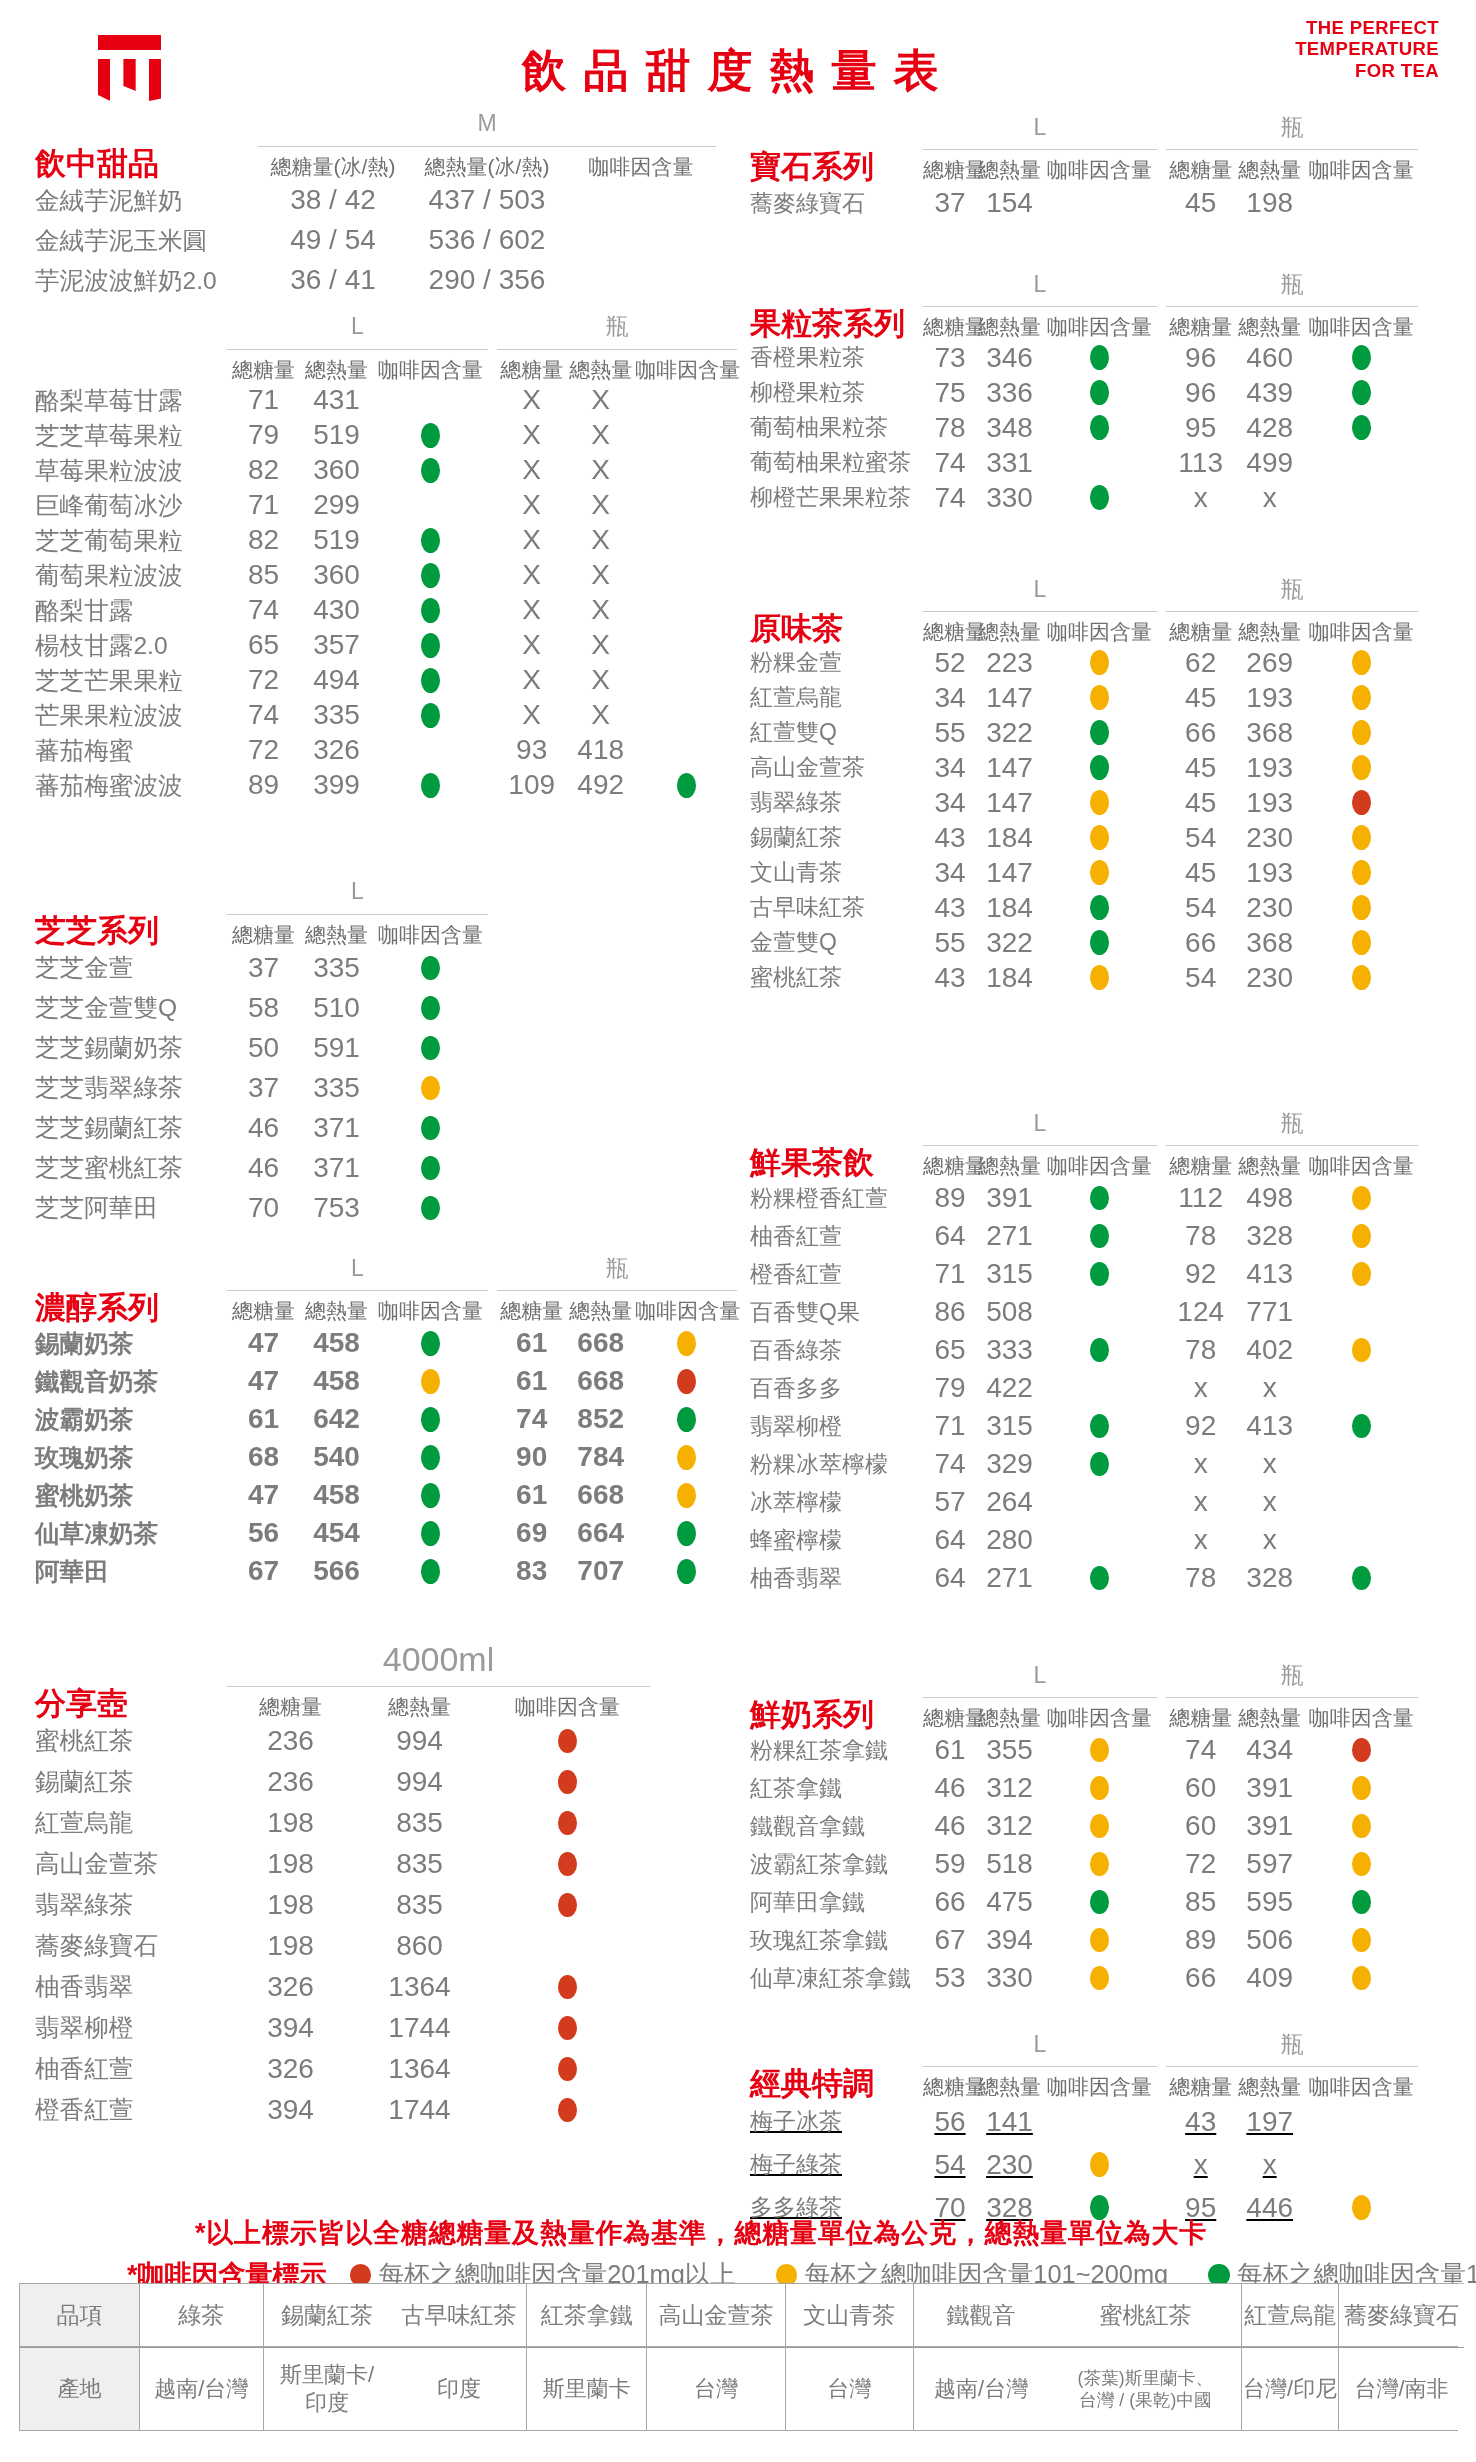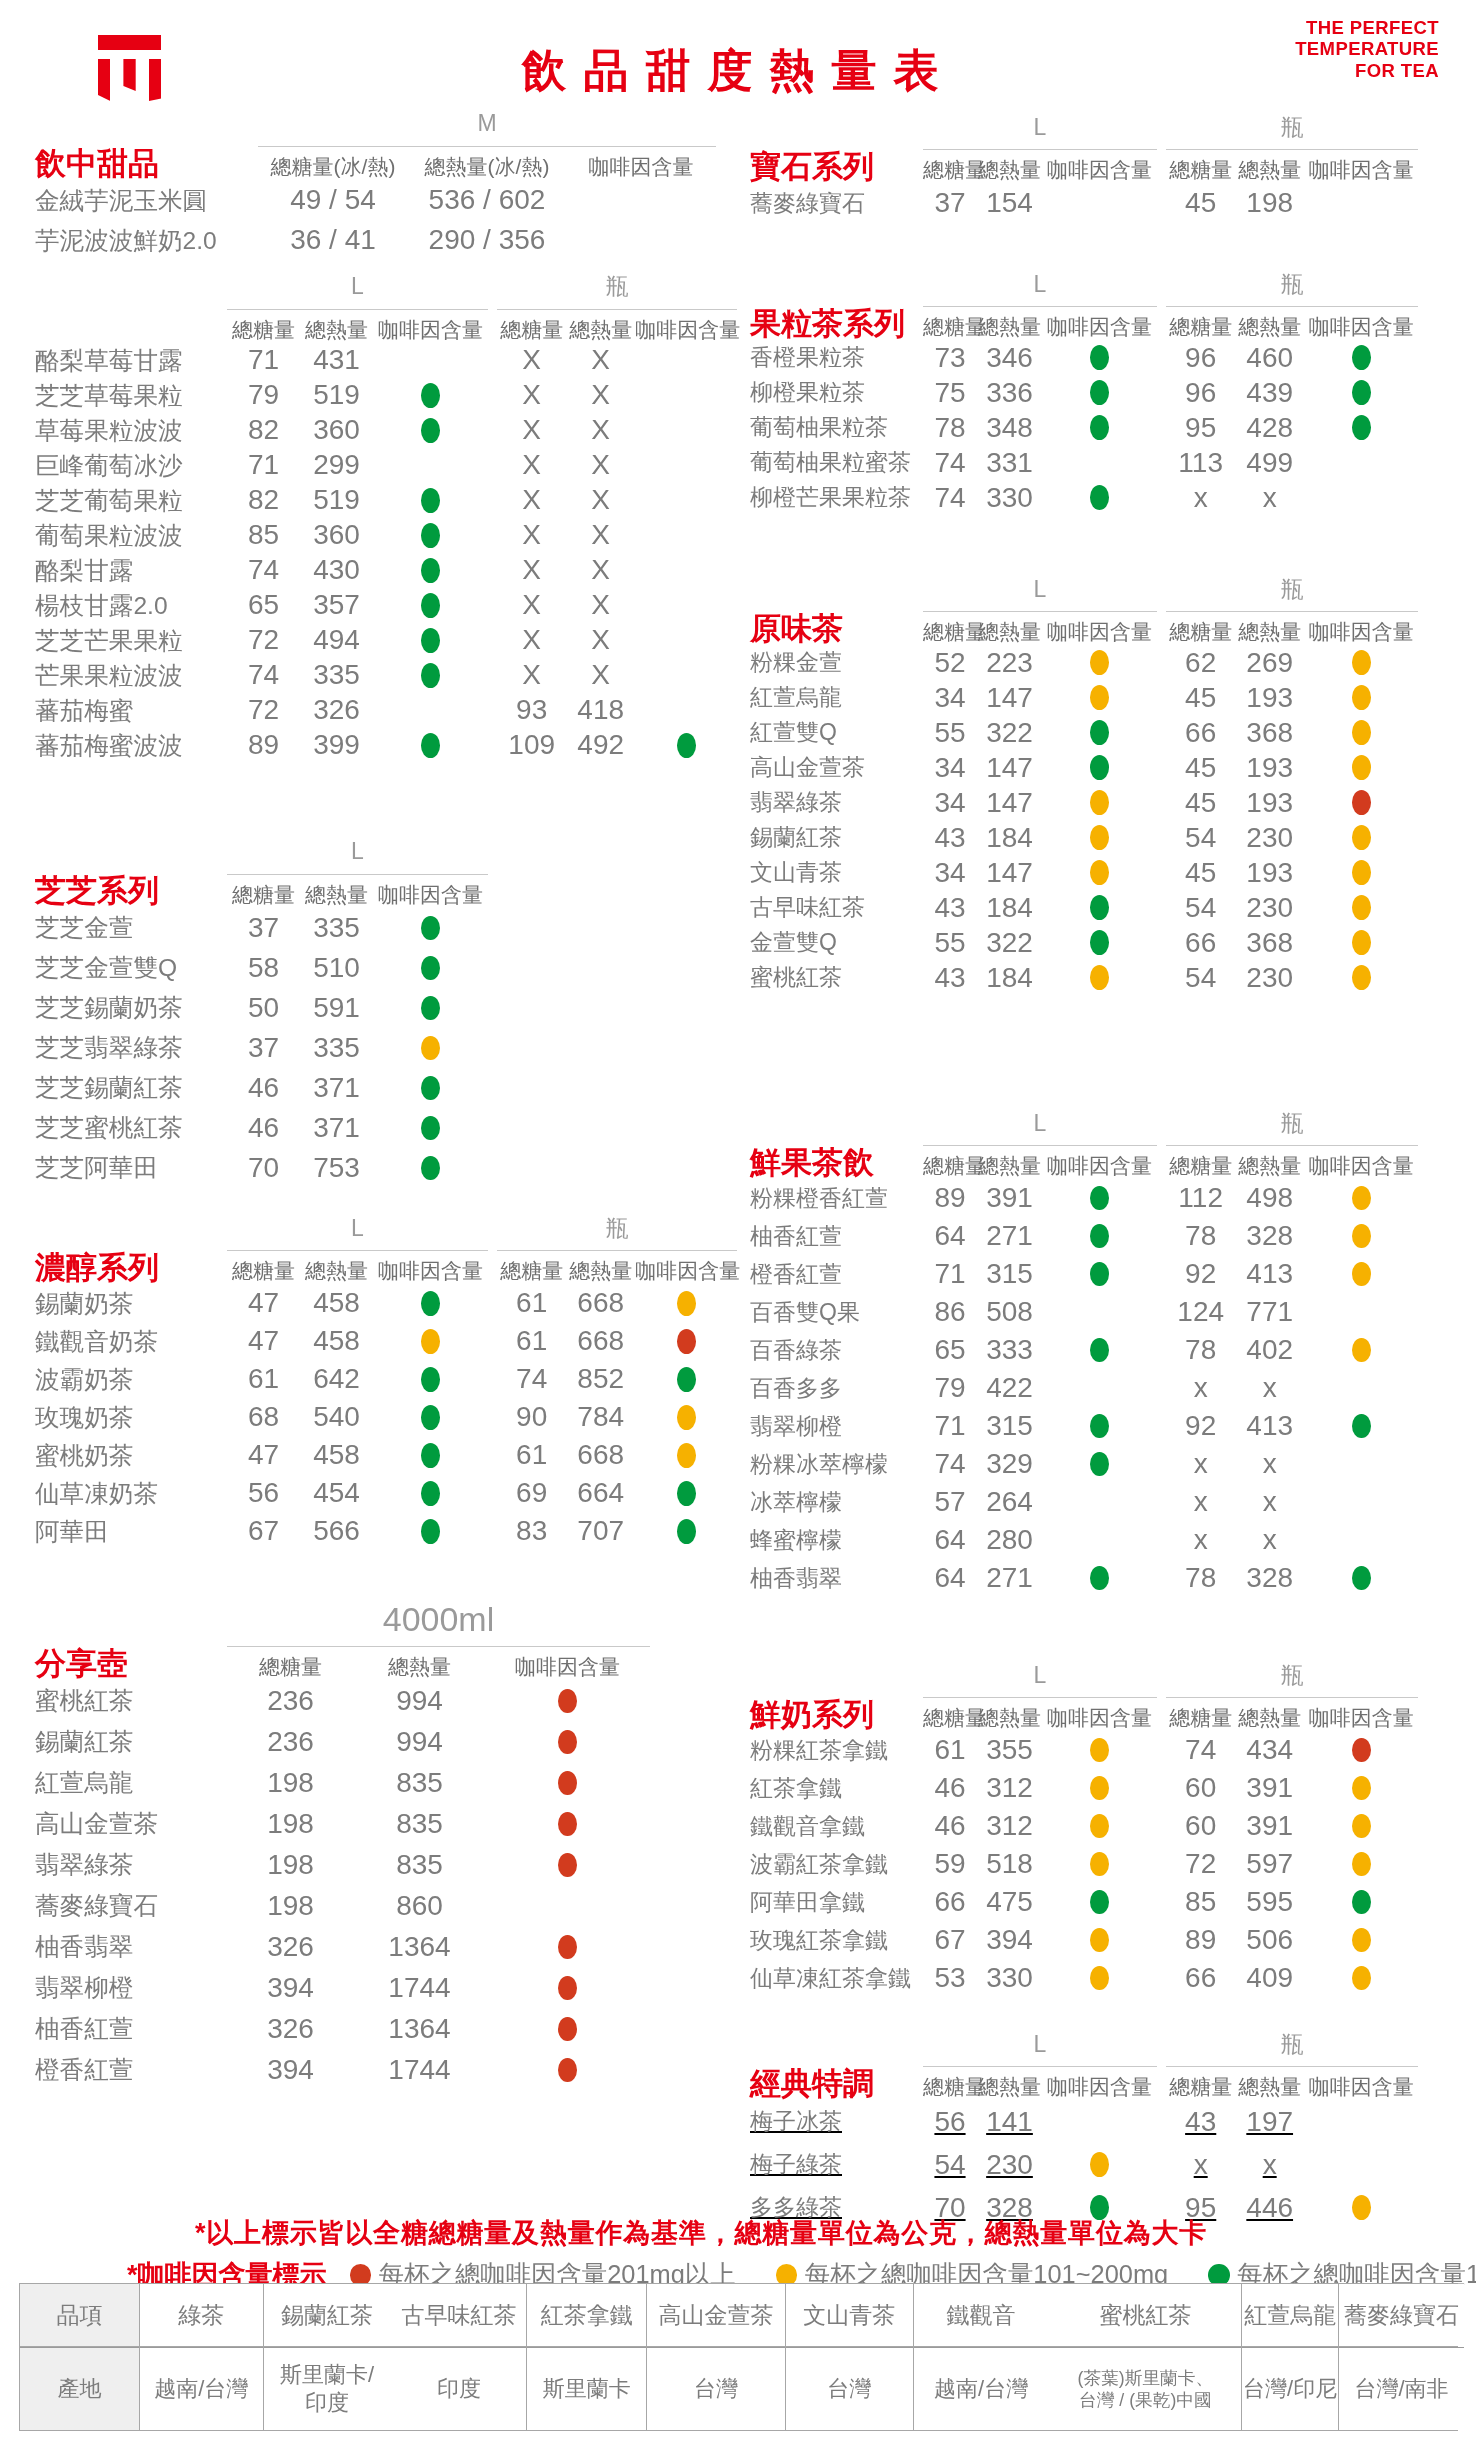"金絨芋泥鮮奶" div.grid { html: none -> <div> <span>金絨芋泥鮮奶</span> <span>38 / 42</span> <span>437 / 503</span> <span></span> </div> }
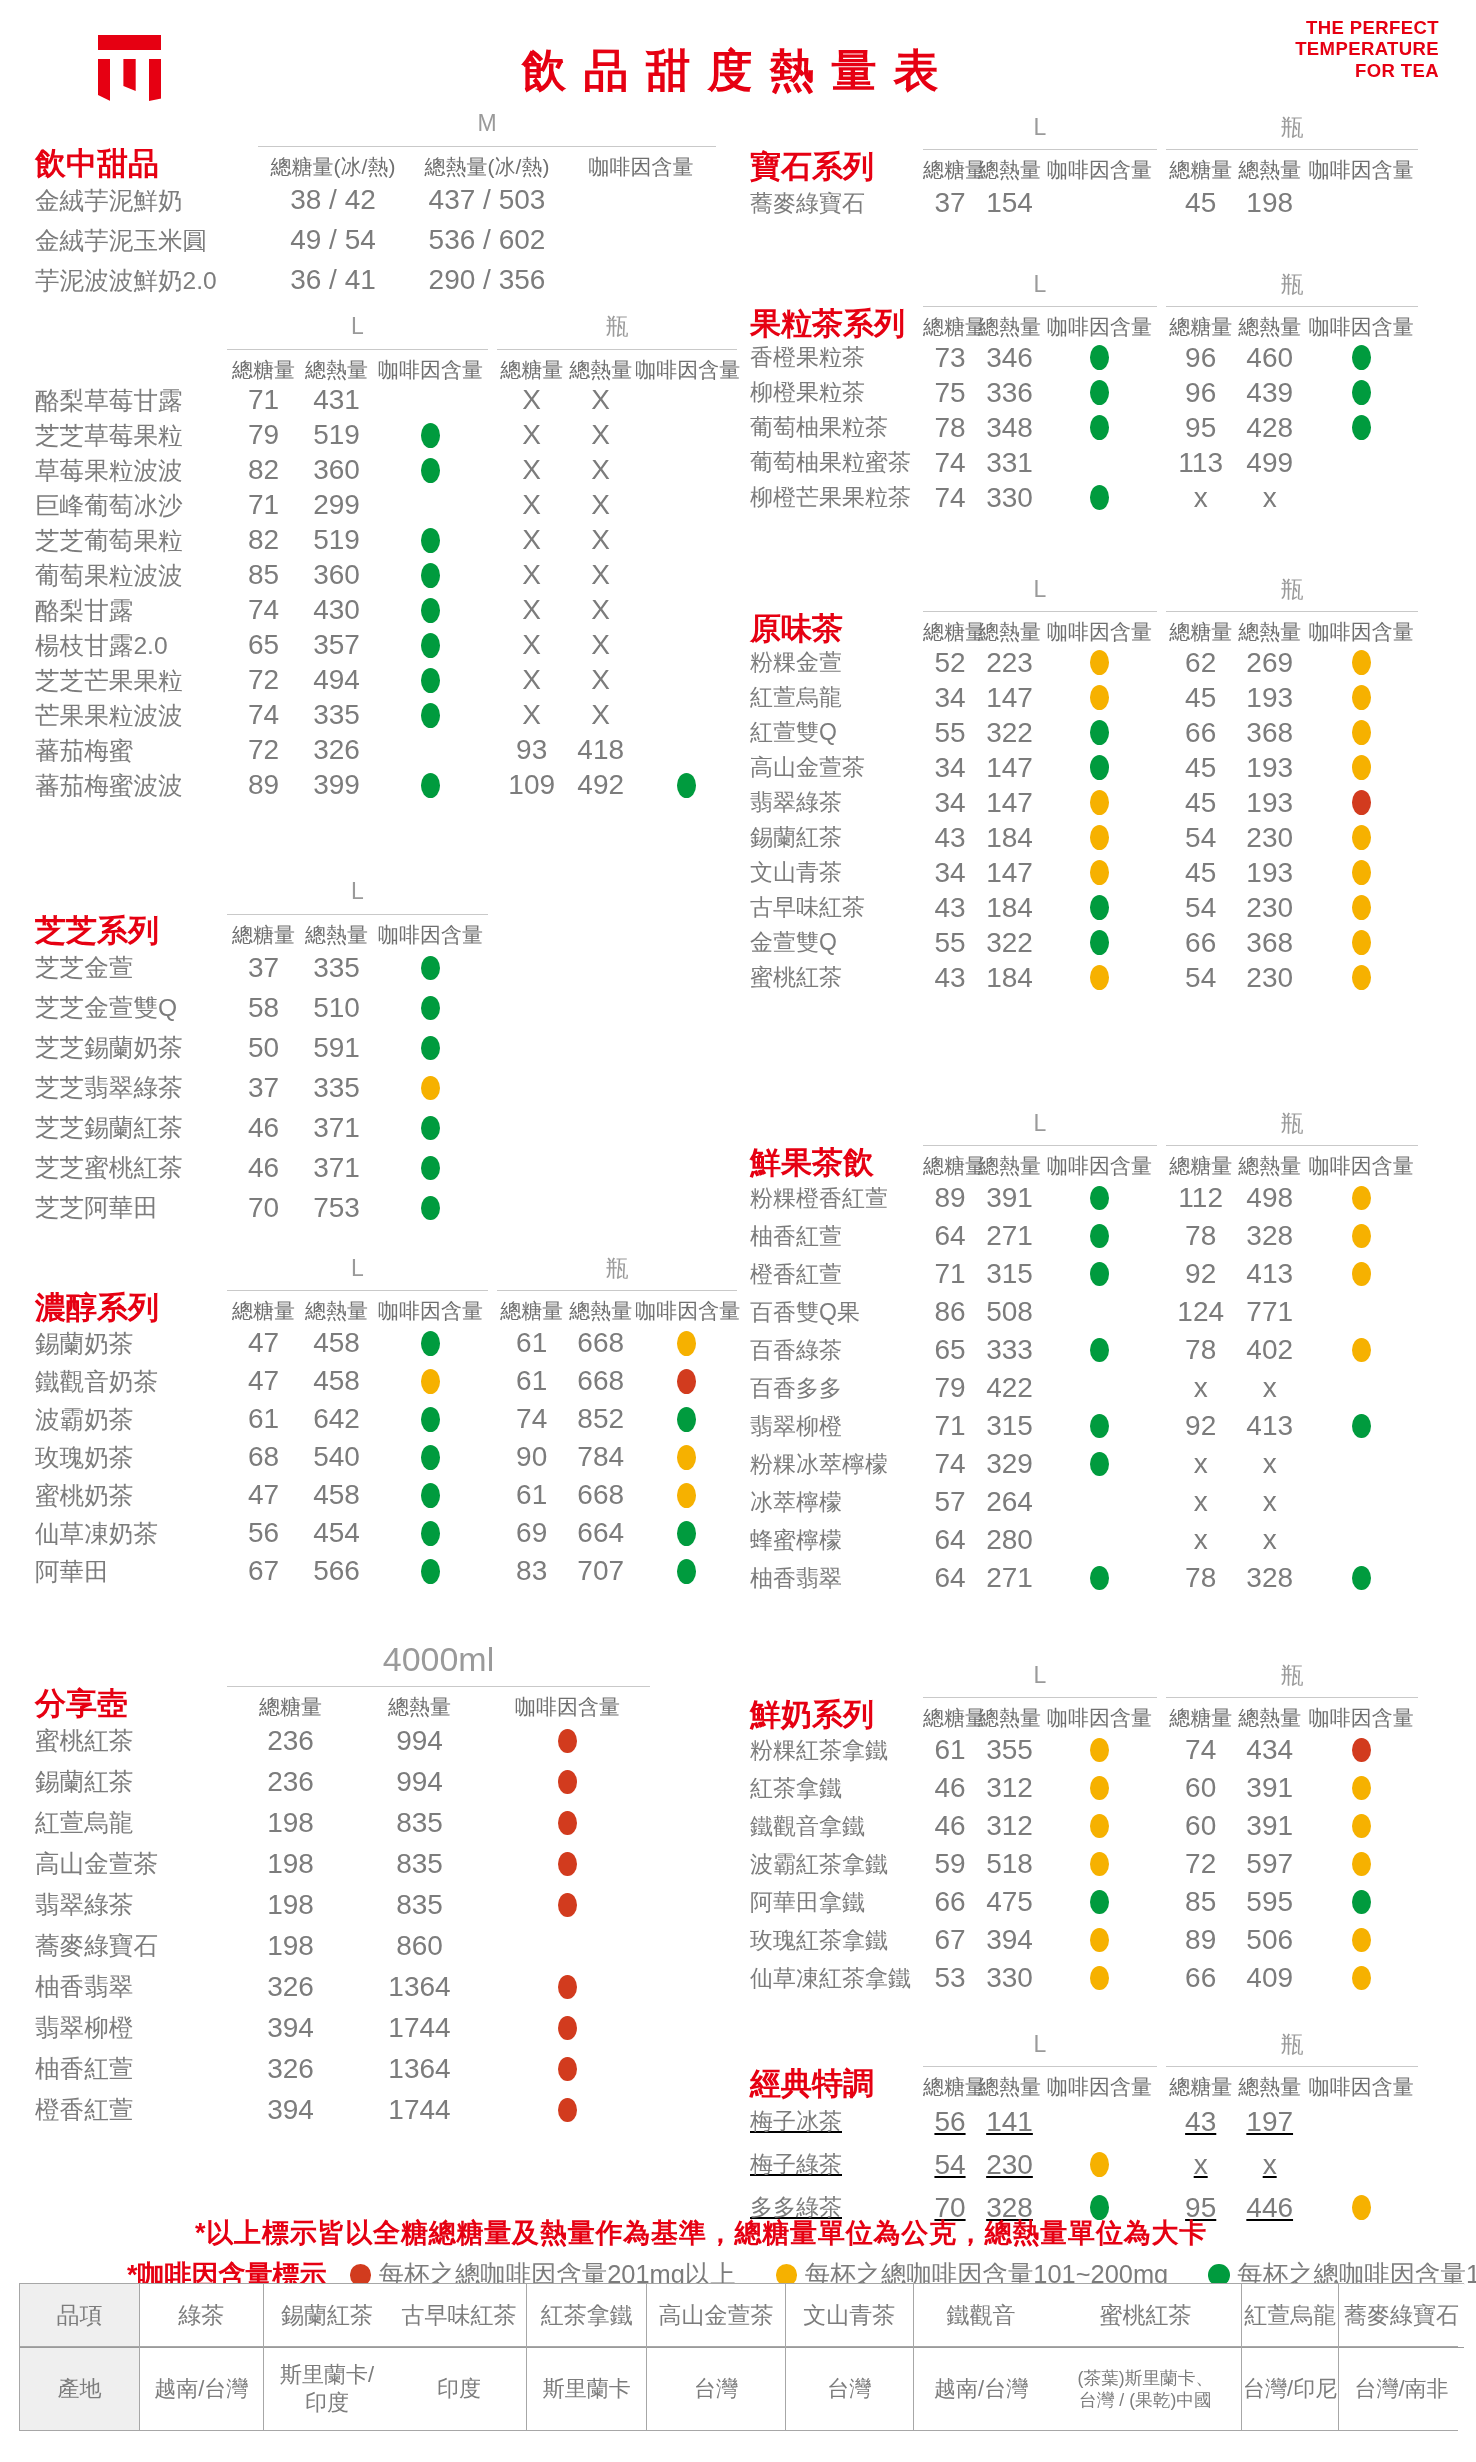"錫蘭奶茶" .sec-rich .row { font-weight: none -> bold }
